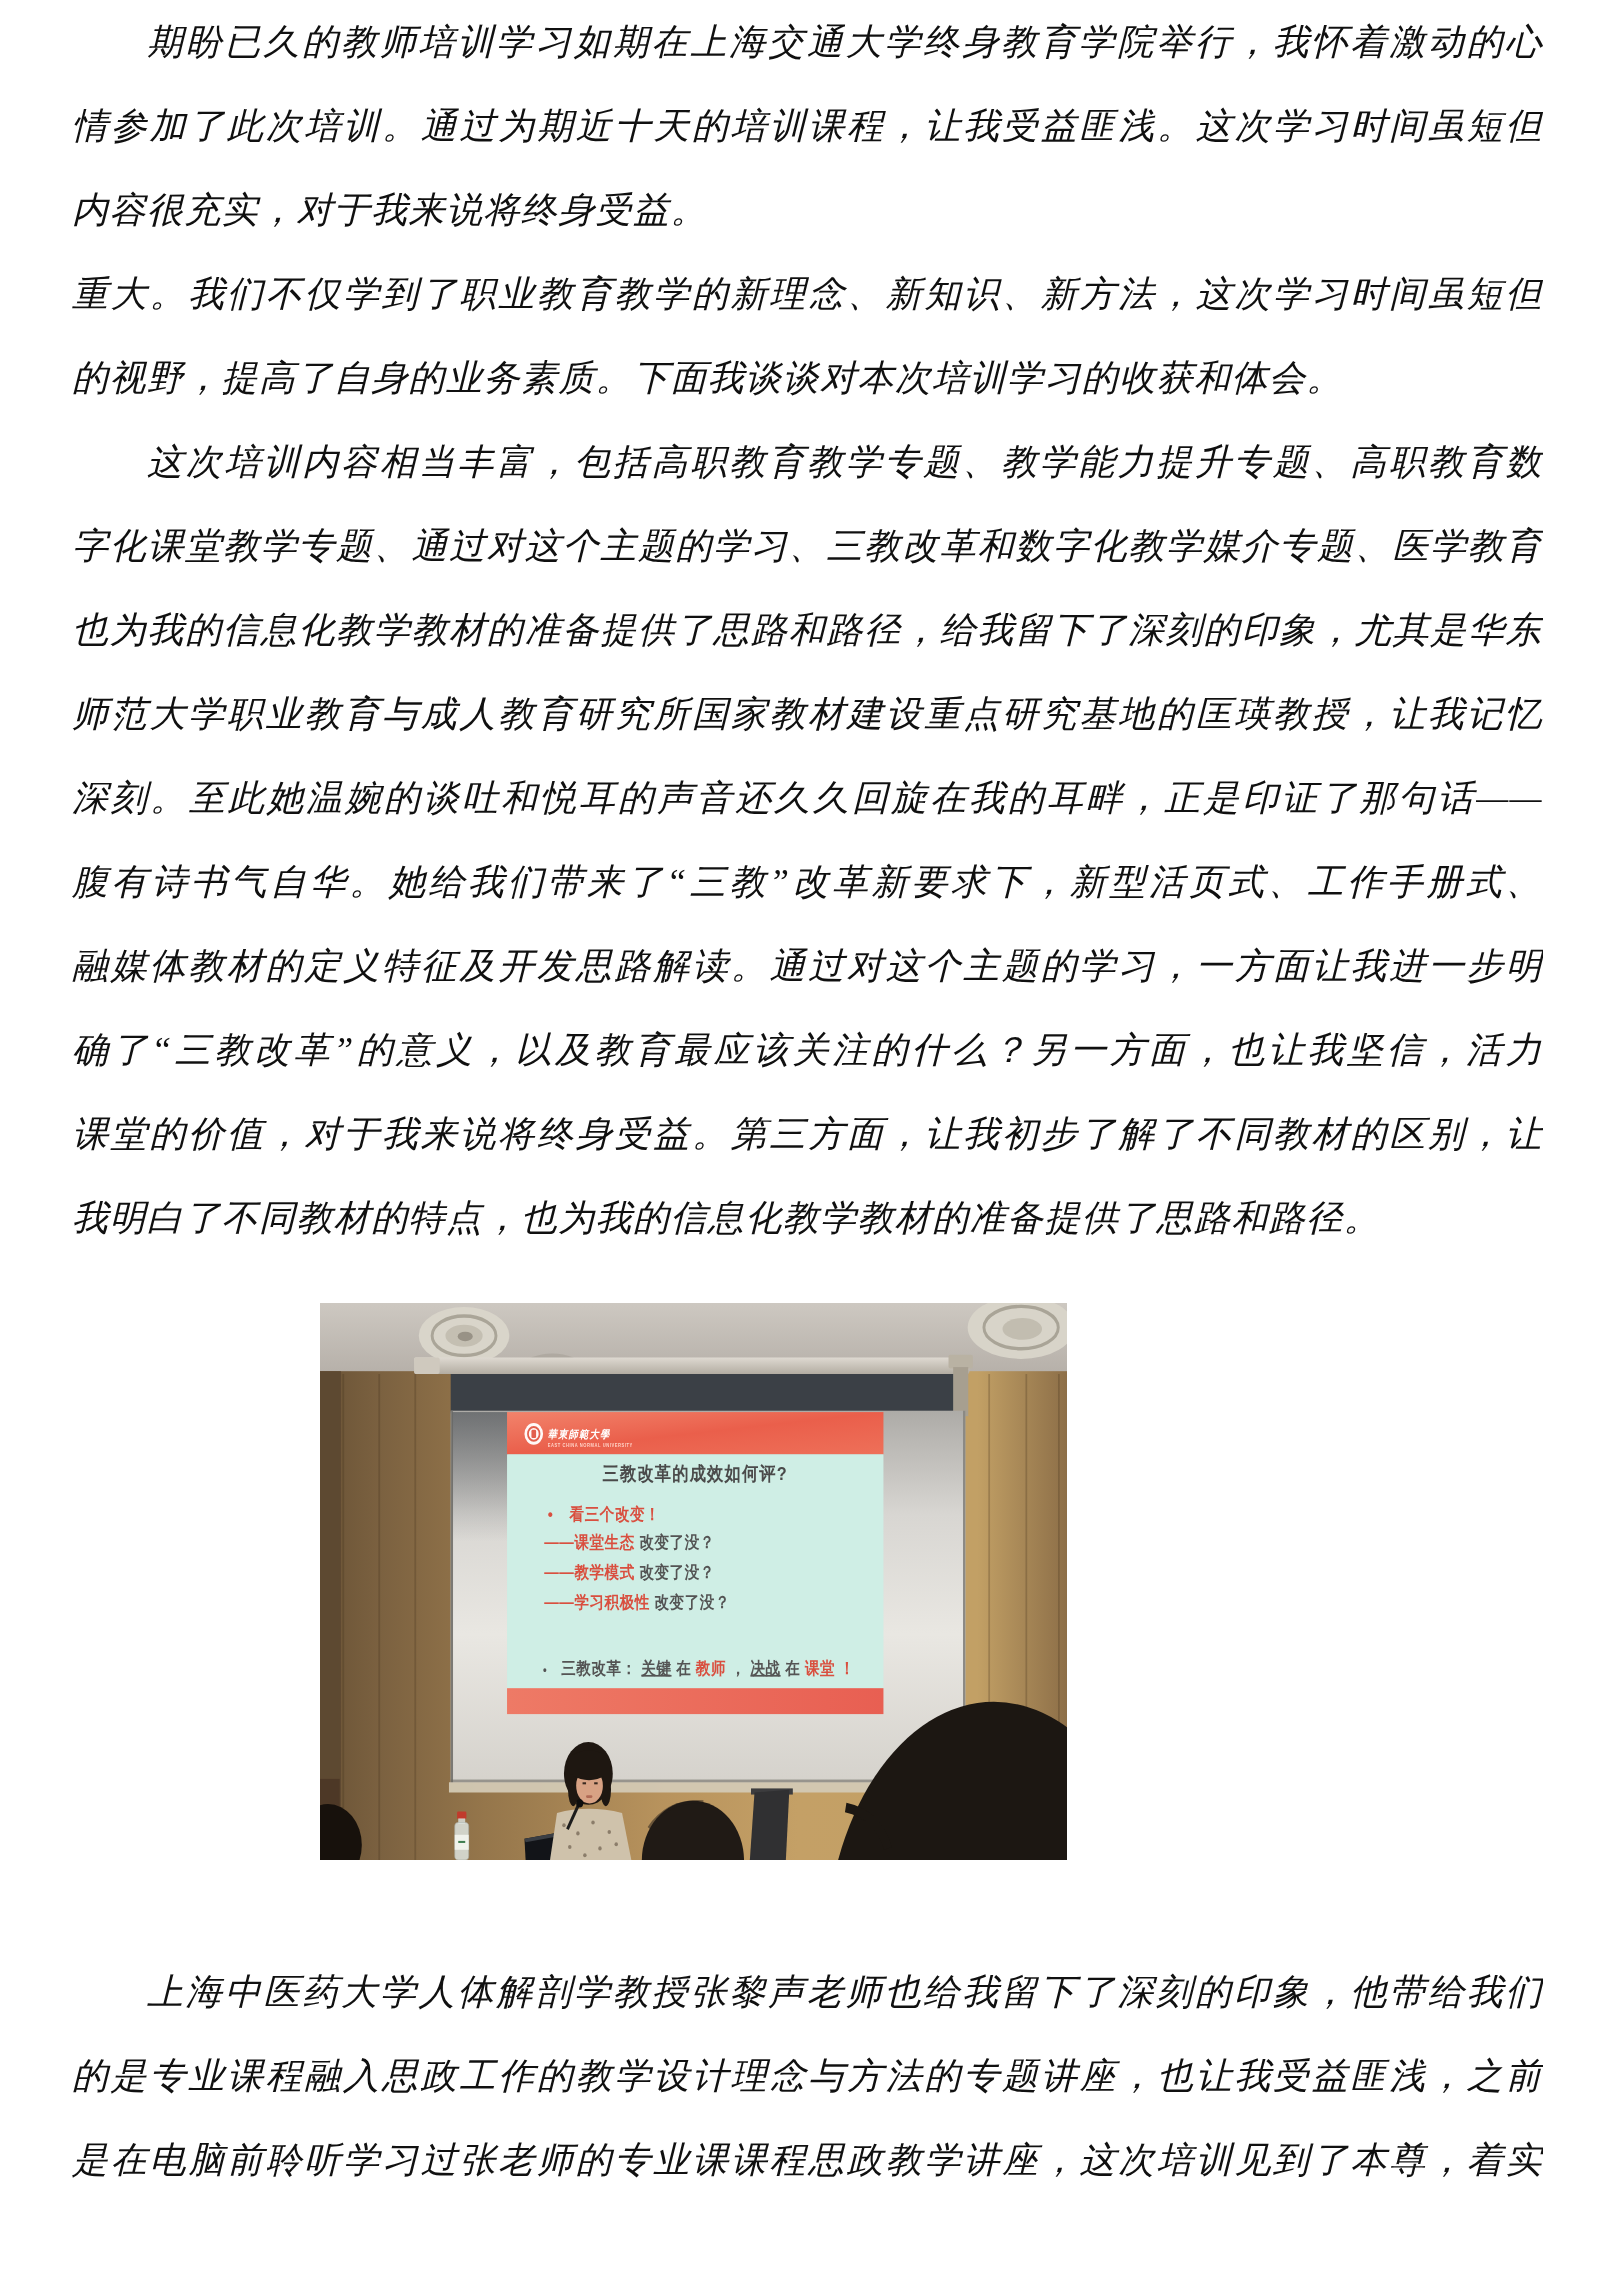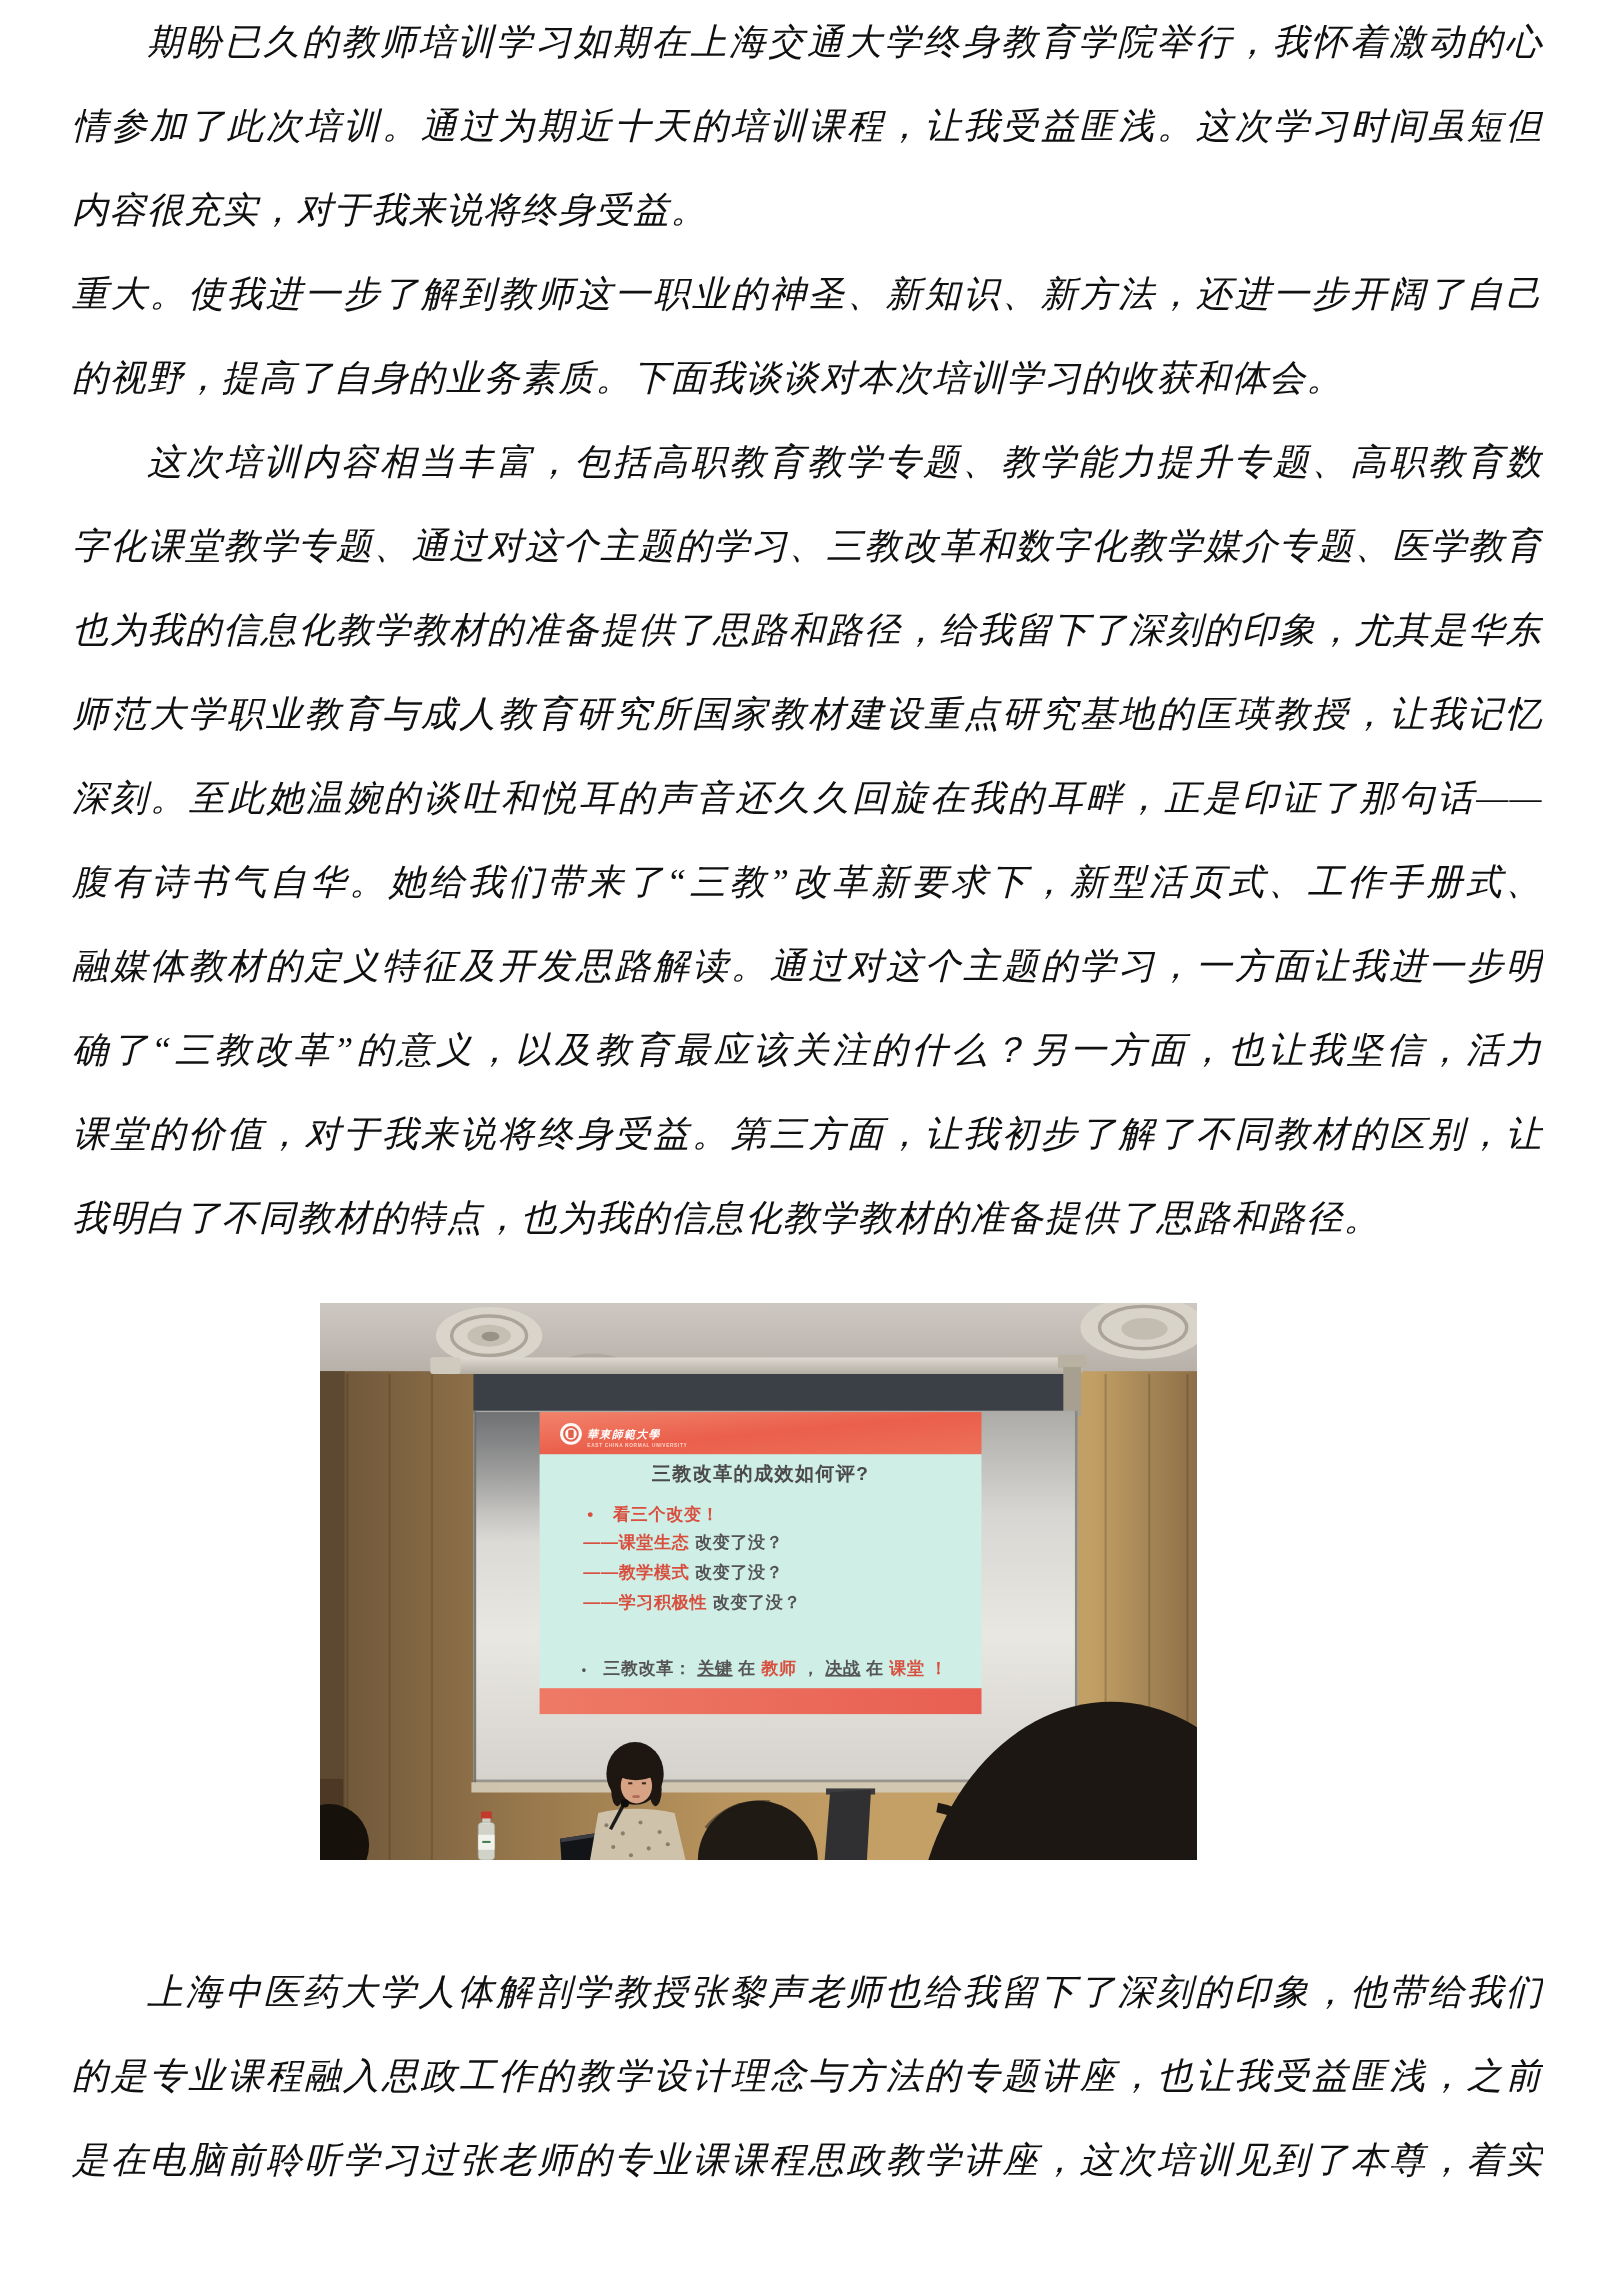"重大。使我进一步了解到教师这一职业的神圣、新知识、新方法，还进一步开阔了自己" div.line { text: 使我进一步了解到教师这一职业的神圣、新知识、新方法，还进一步开阔了自己 -> 我们不仅学到了职业教育教学的新理念、新知识、新方法，这次学习时间虽短但 }
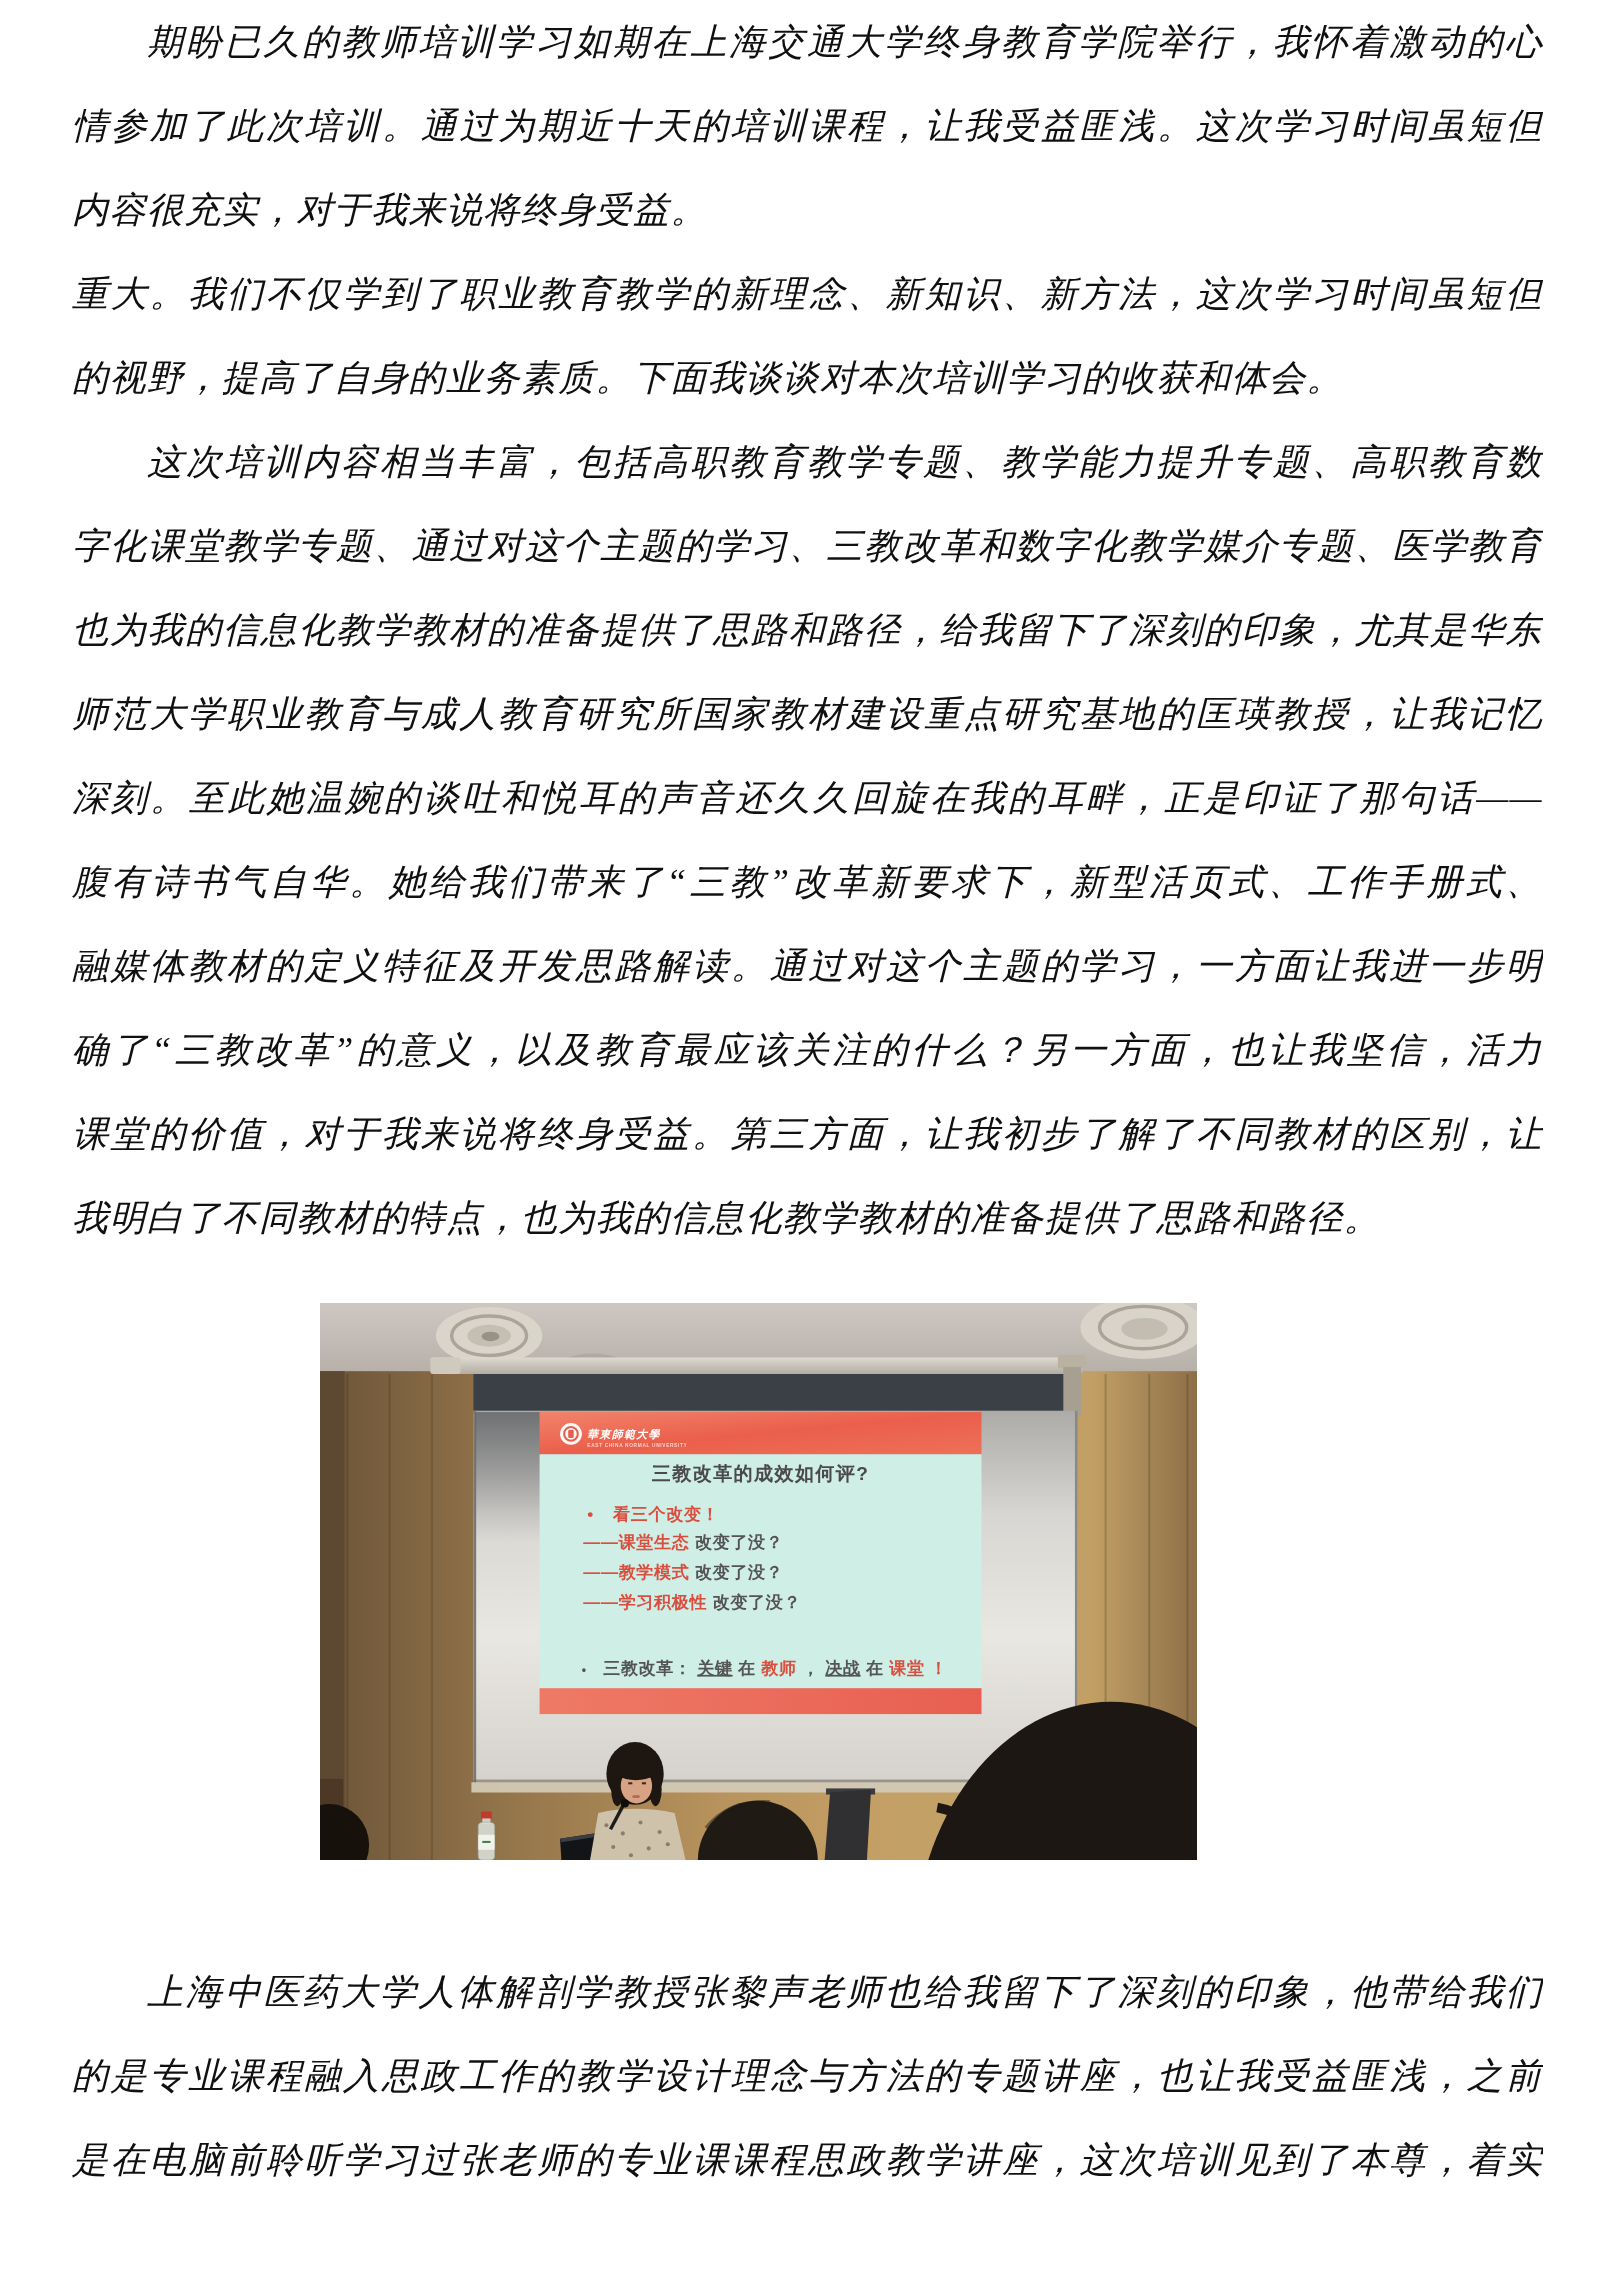"華東師範大學" .photo { width: 877px -> 747px }
